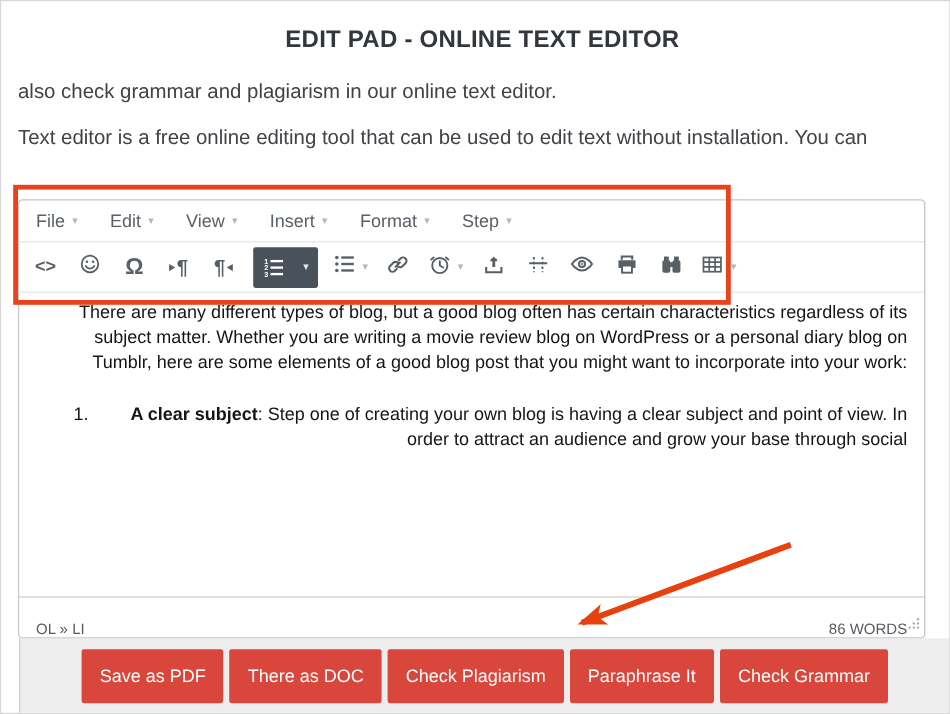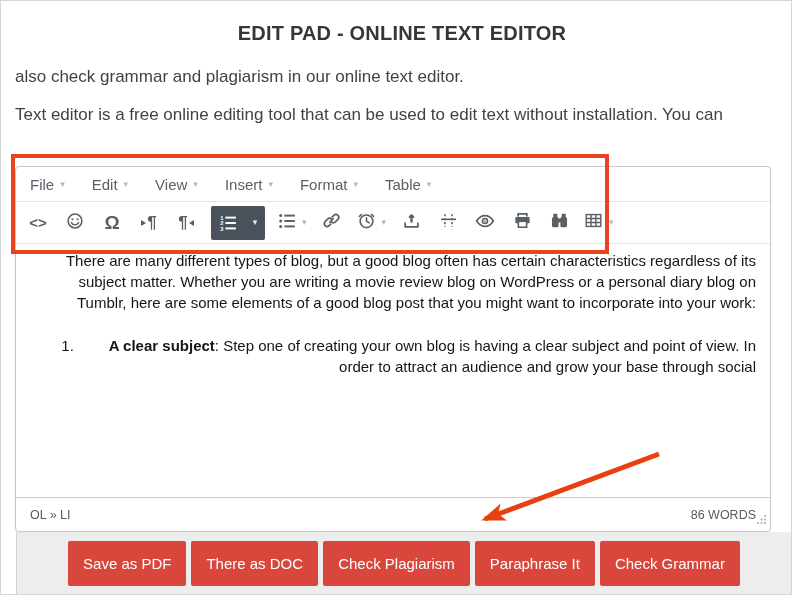"Table" span { text: Table -> Step }
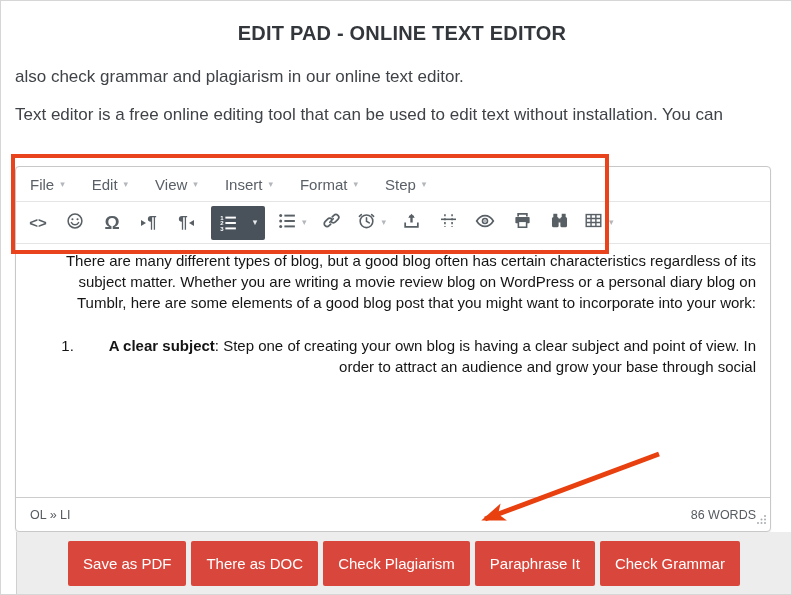"OL » LI" .statusbar { align-items: center -> flex-end }
